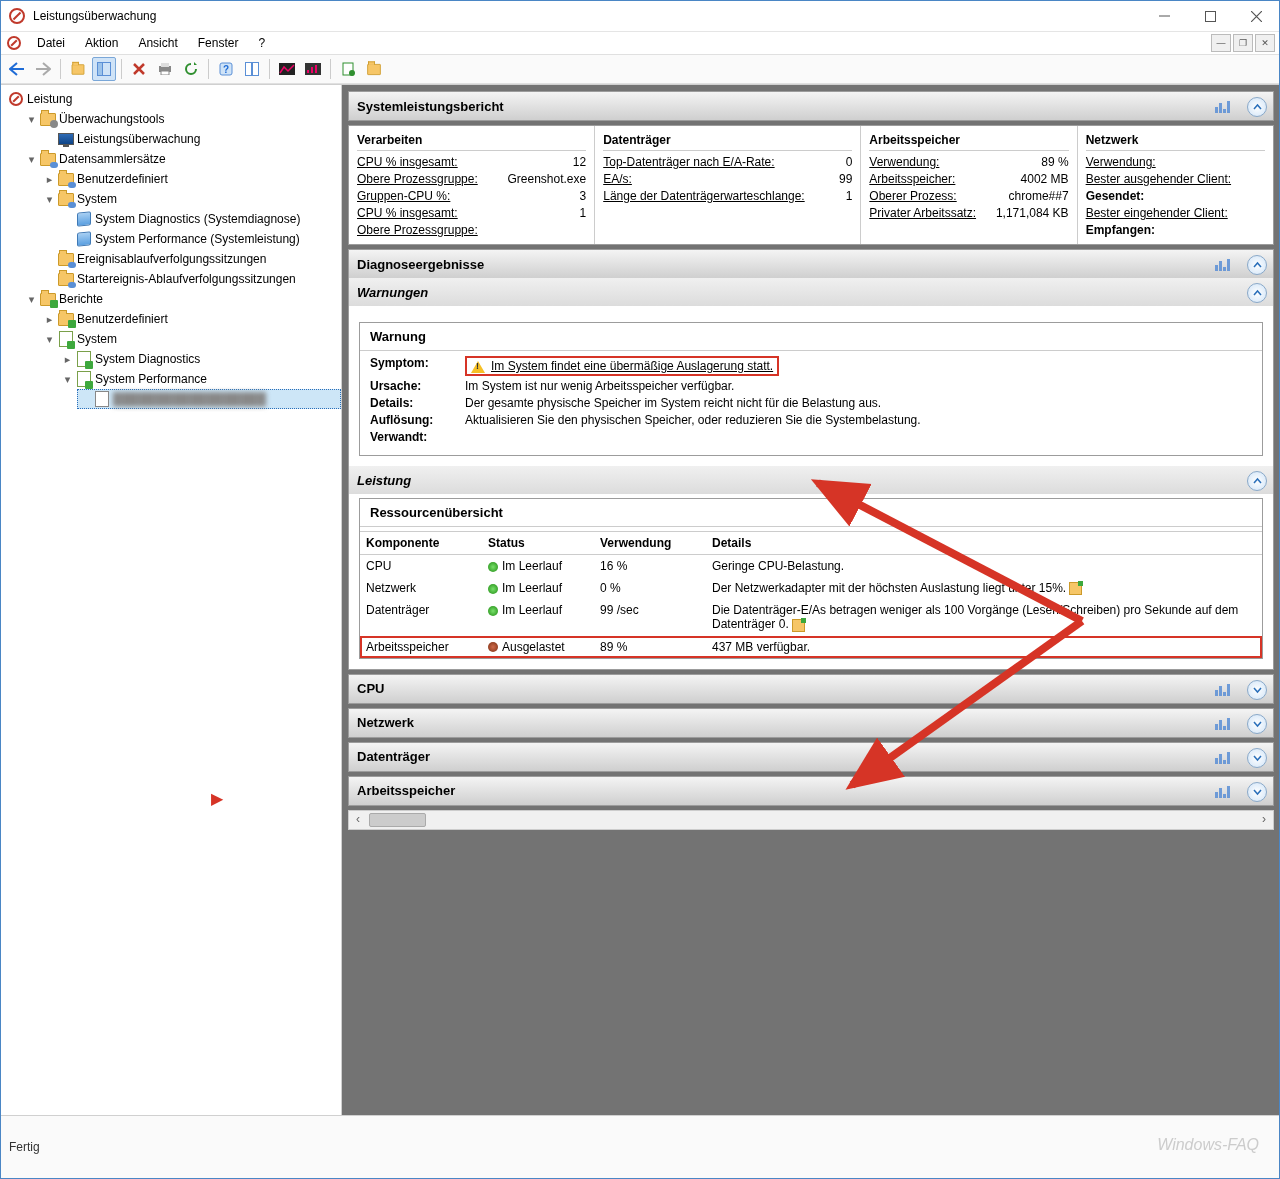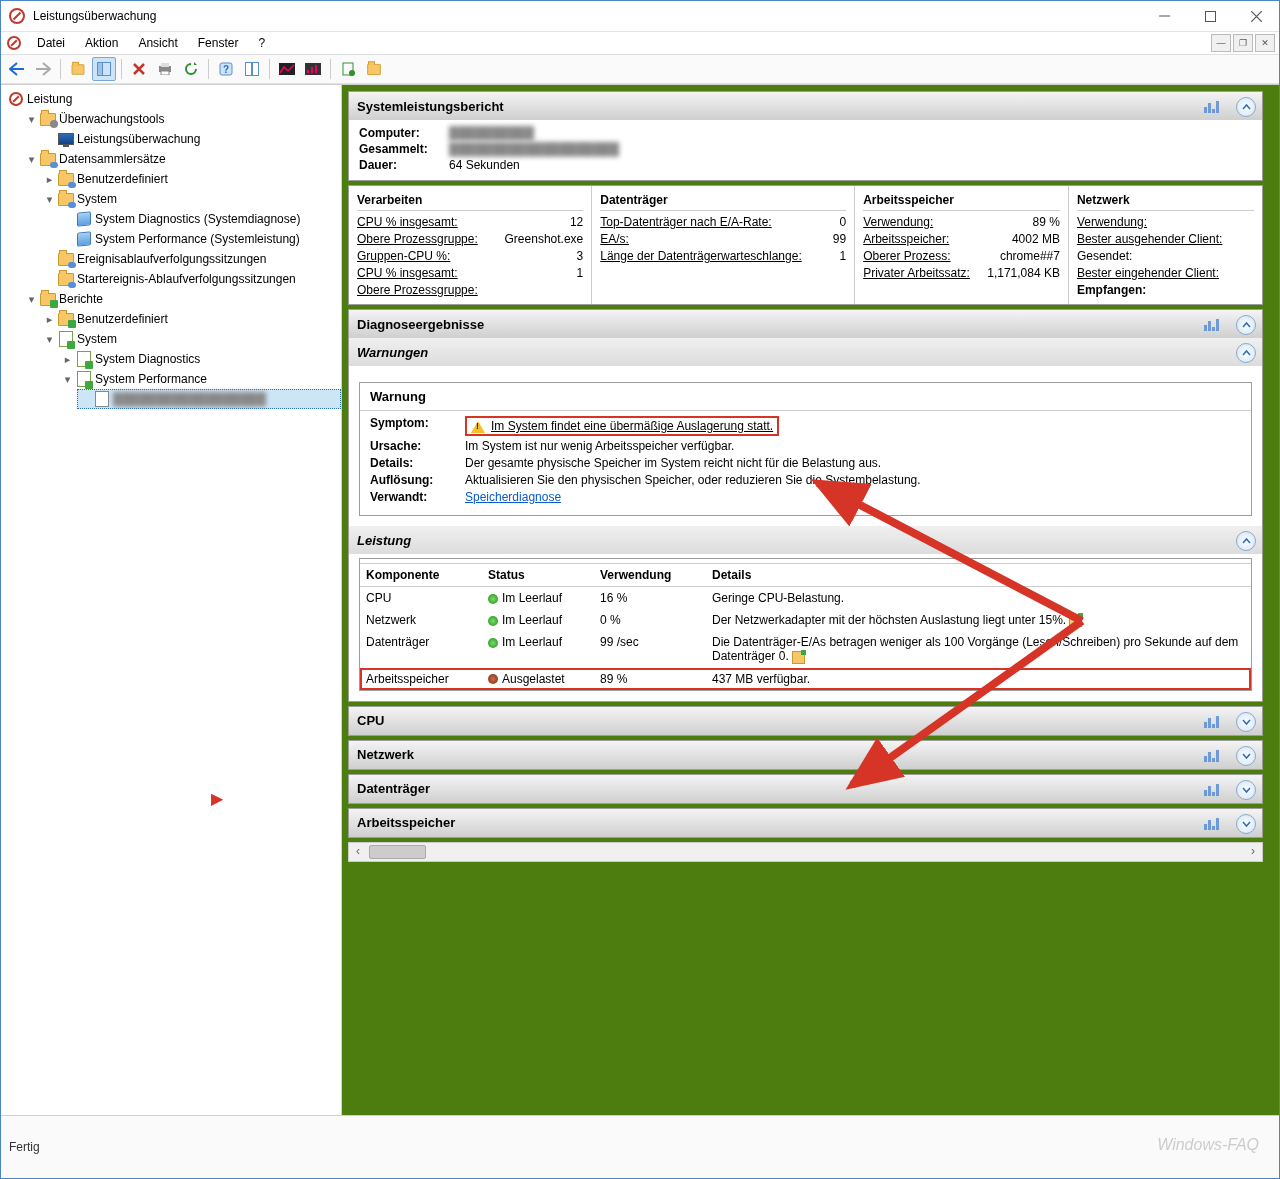"Systemleistungsbericht" .report-pane { background: #4d7c0f -> #737373; padding: 6px 16px 0 6px -> 6px 5px 0 6px }
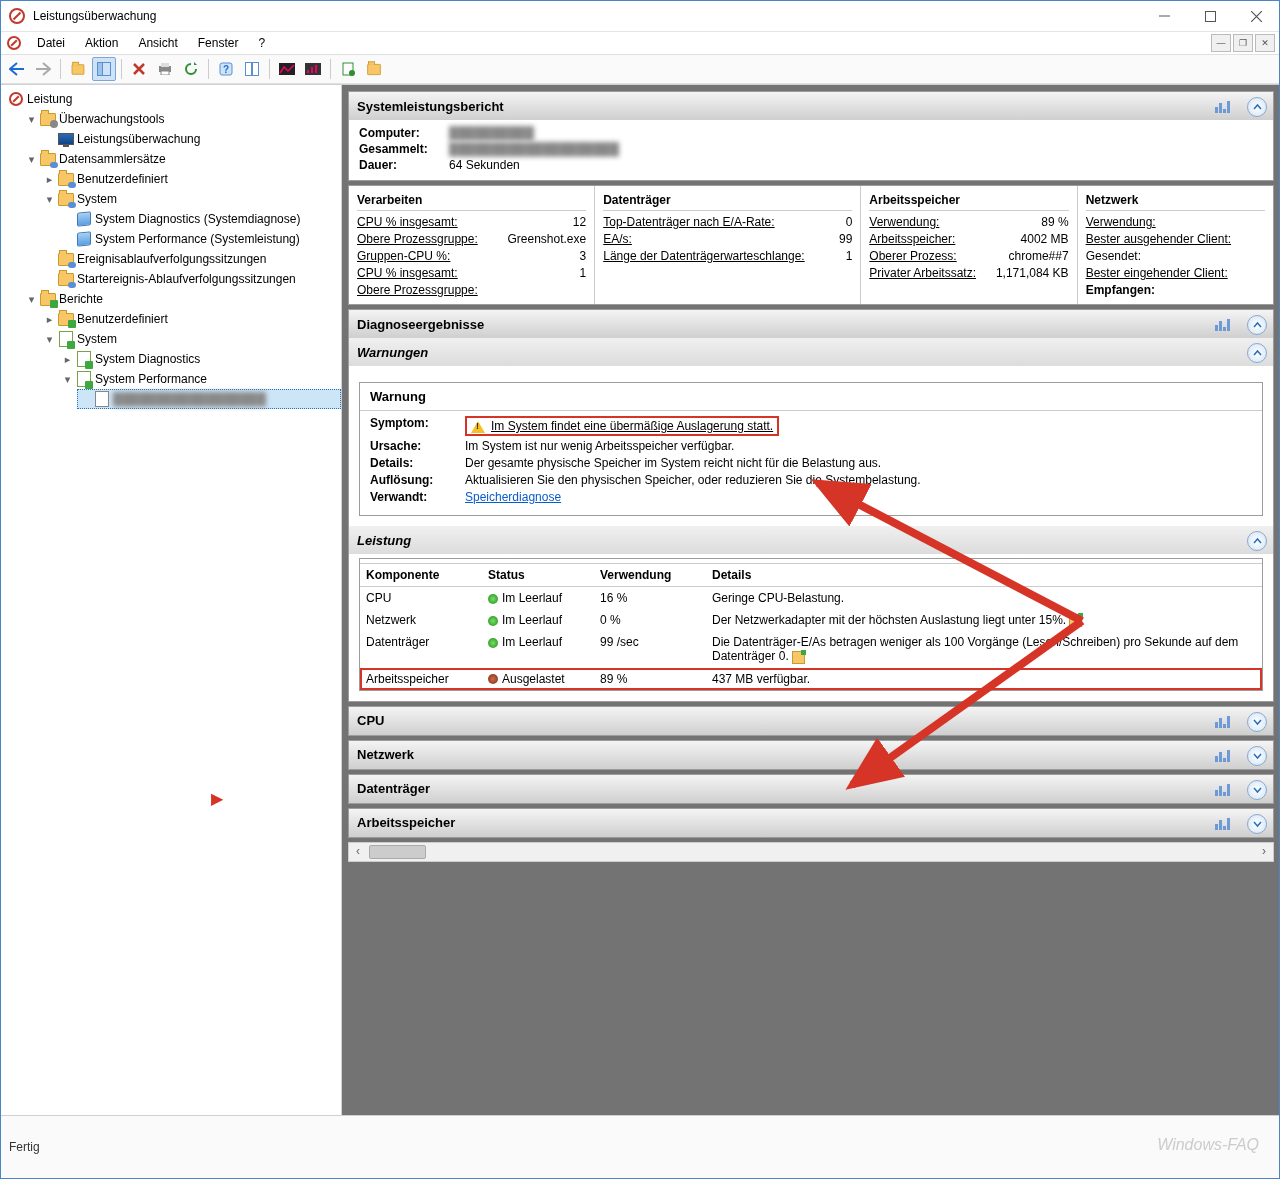"Computer:" div.panel-b { html: <div> <div> <span>Computer:</span> <span>██████████</span> </div> <div> <span>Gesammelt:</span> <span>████████████████████</span> </div> <div> <span>Dauer:</span> <span>64 Sekunden</span> </div> </div> -> none }
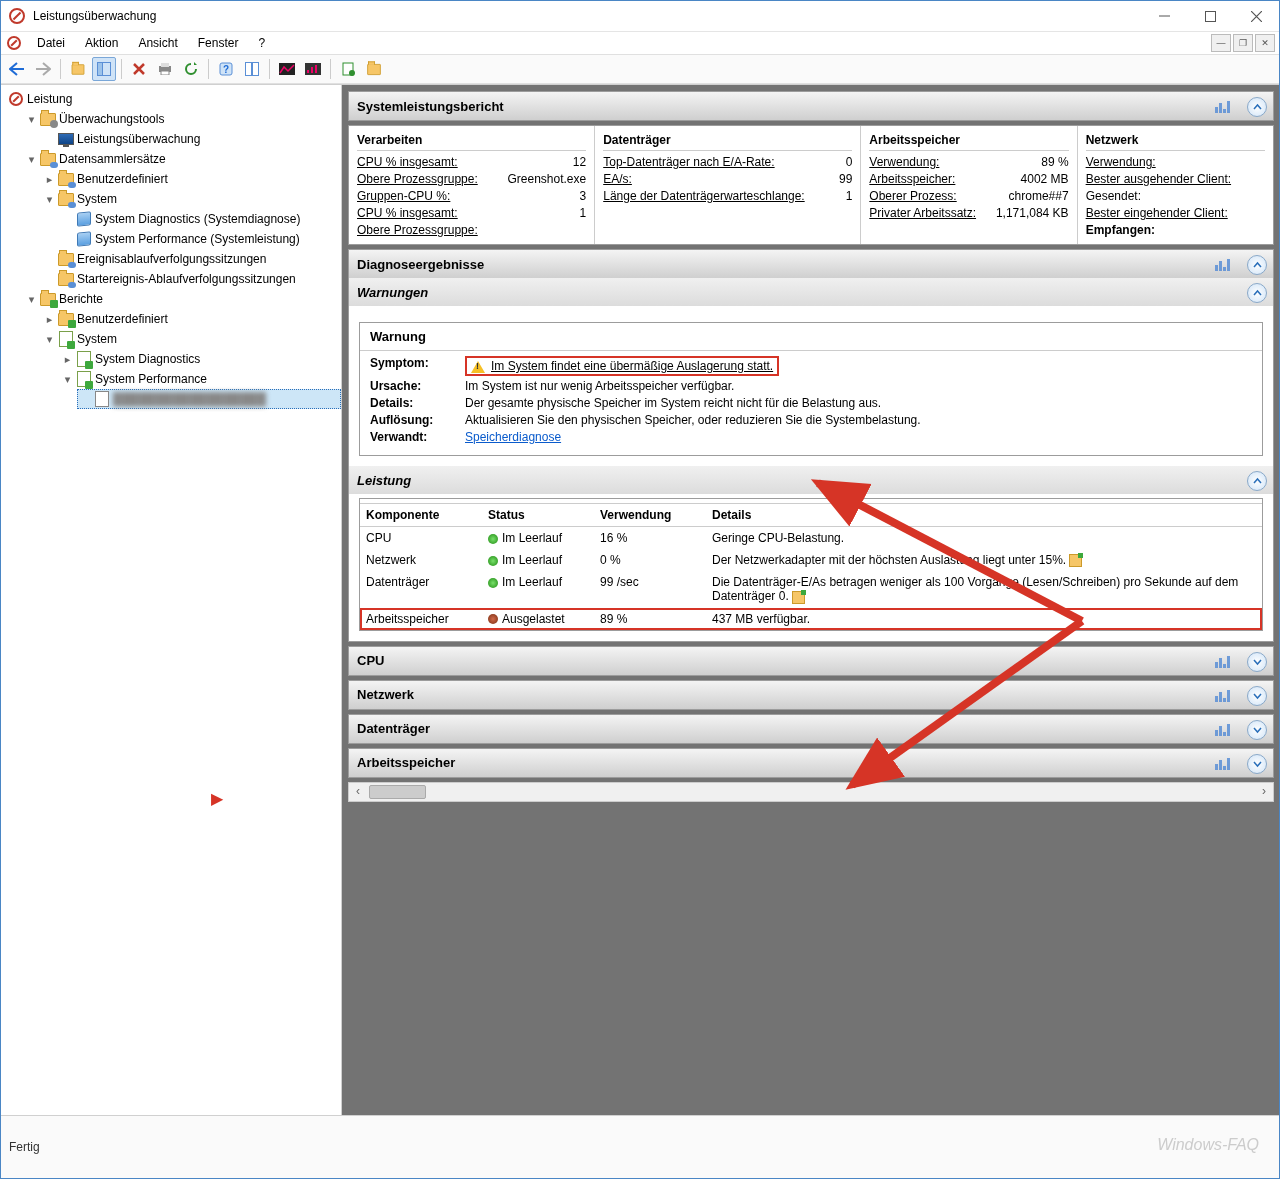"Gesendet:" span.sk { font-weight: normal -> bold }
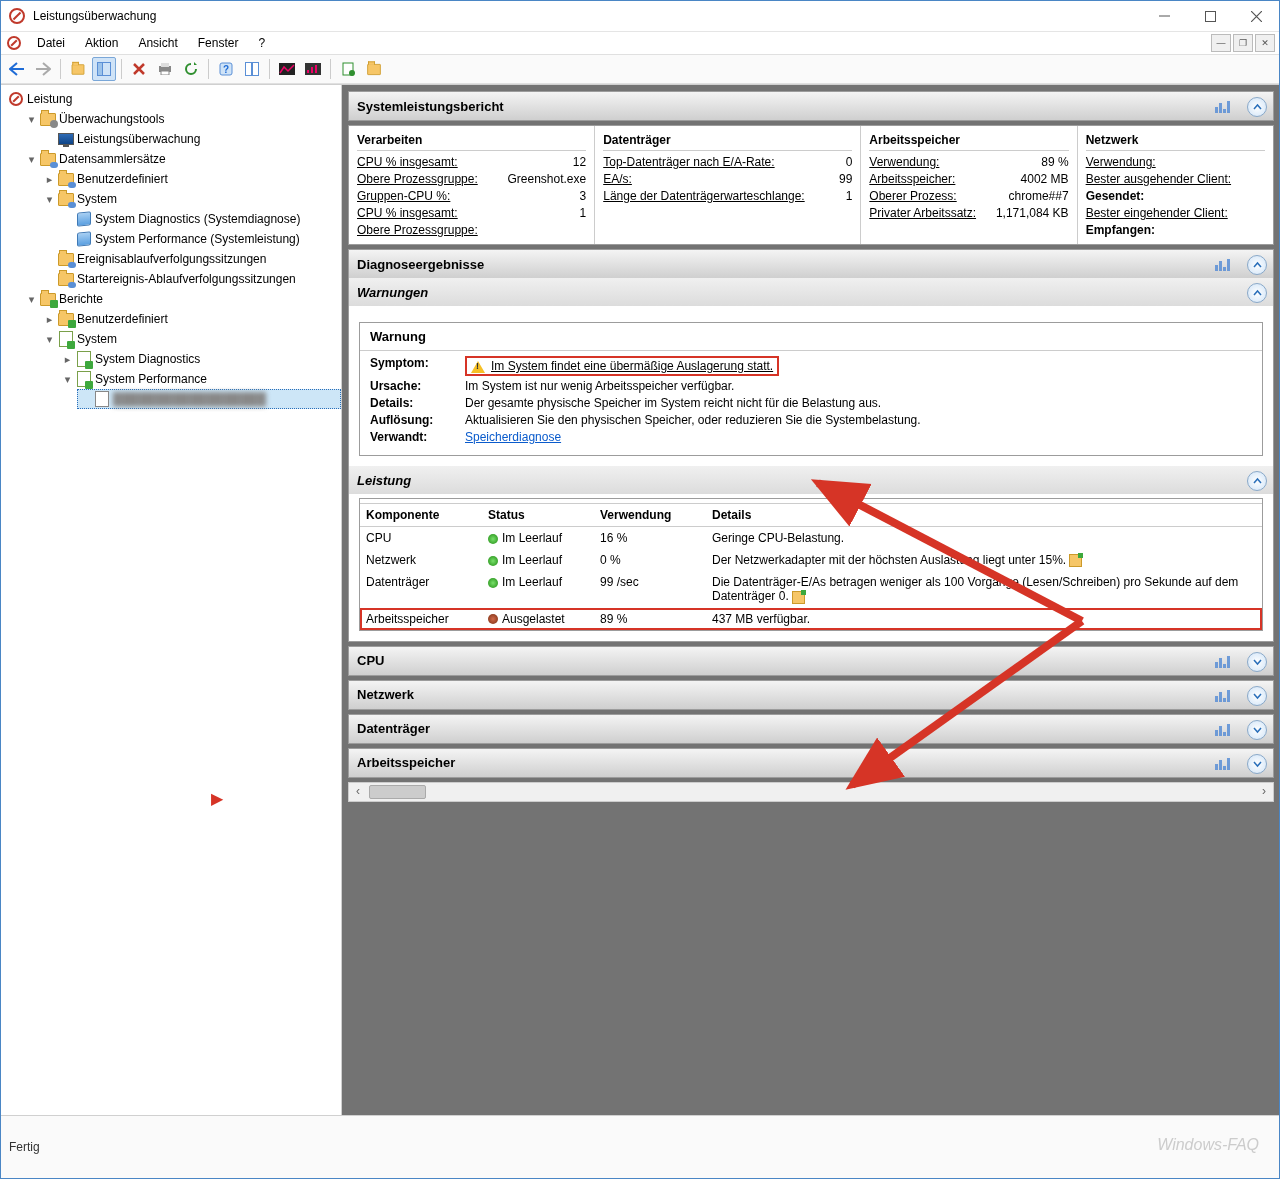"Speicherdiagnose" span.dv { html: <span><a>Speicherdiagnose</a></span> -> none }
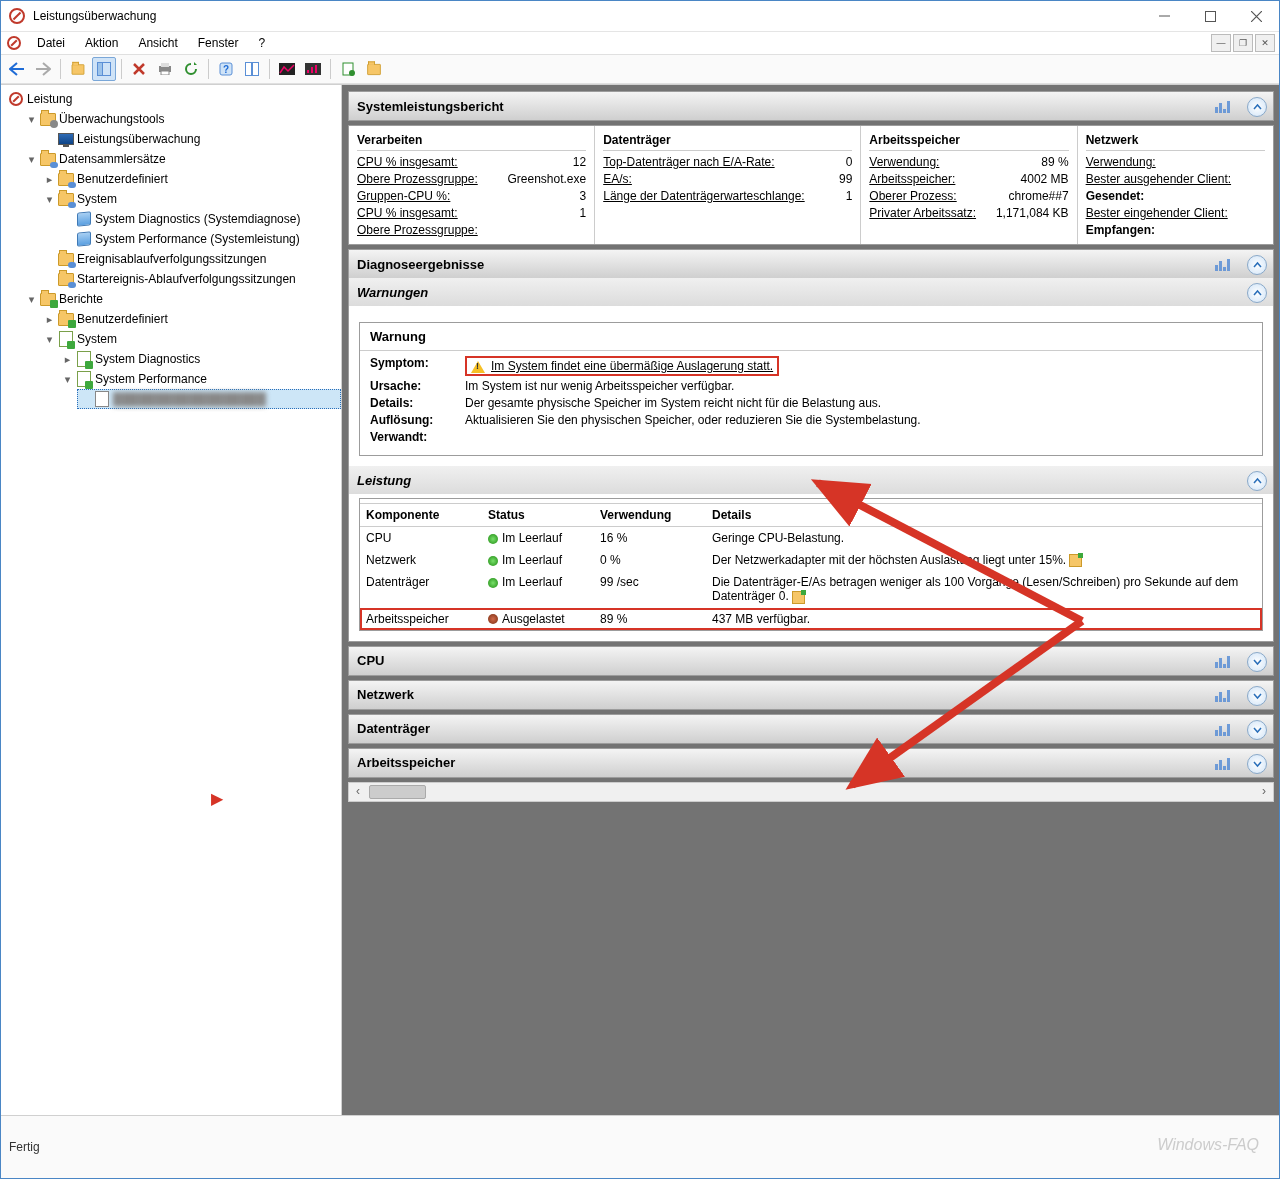"Ressourcenübersicht" div.rh { html: none -> <div>Ressourcenübersicht</div> }
